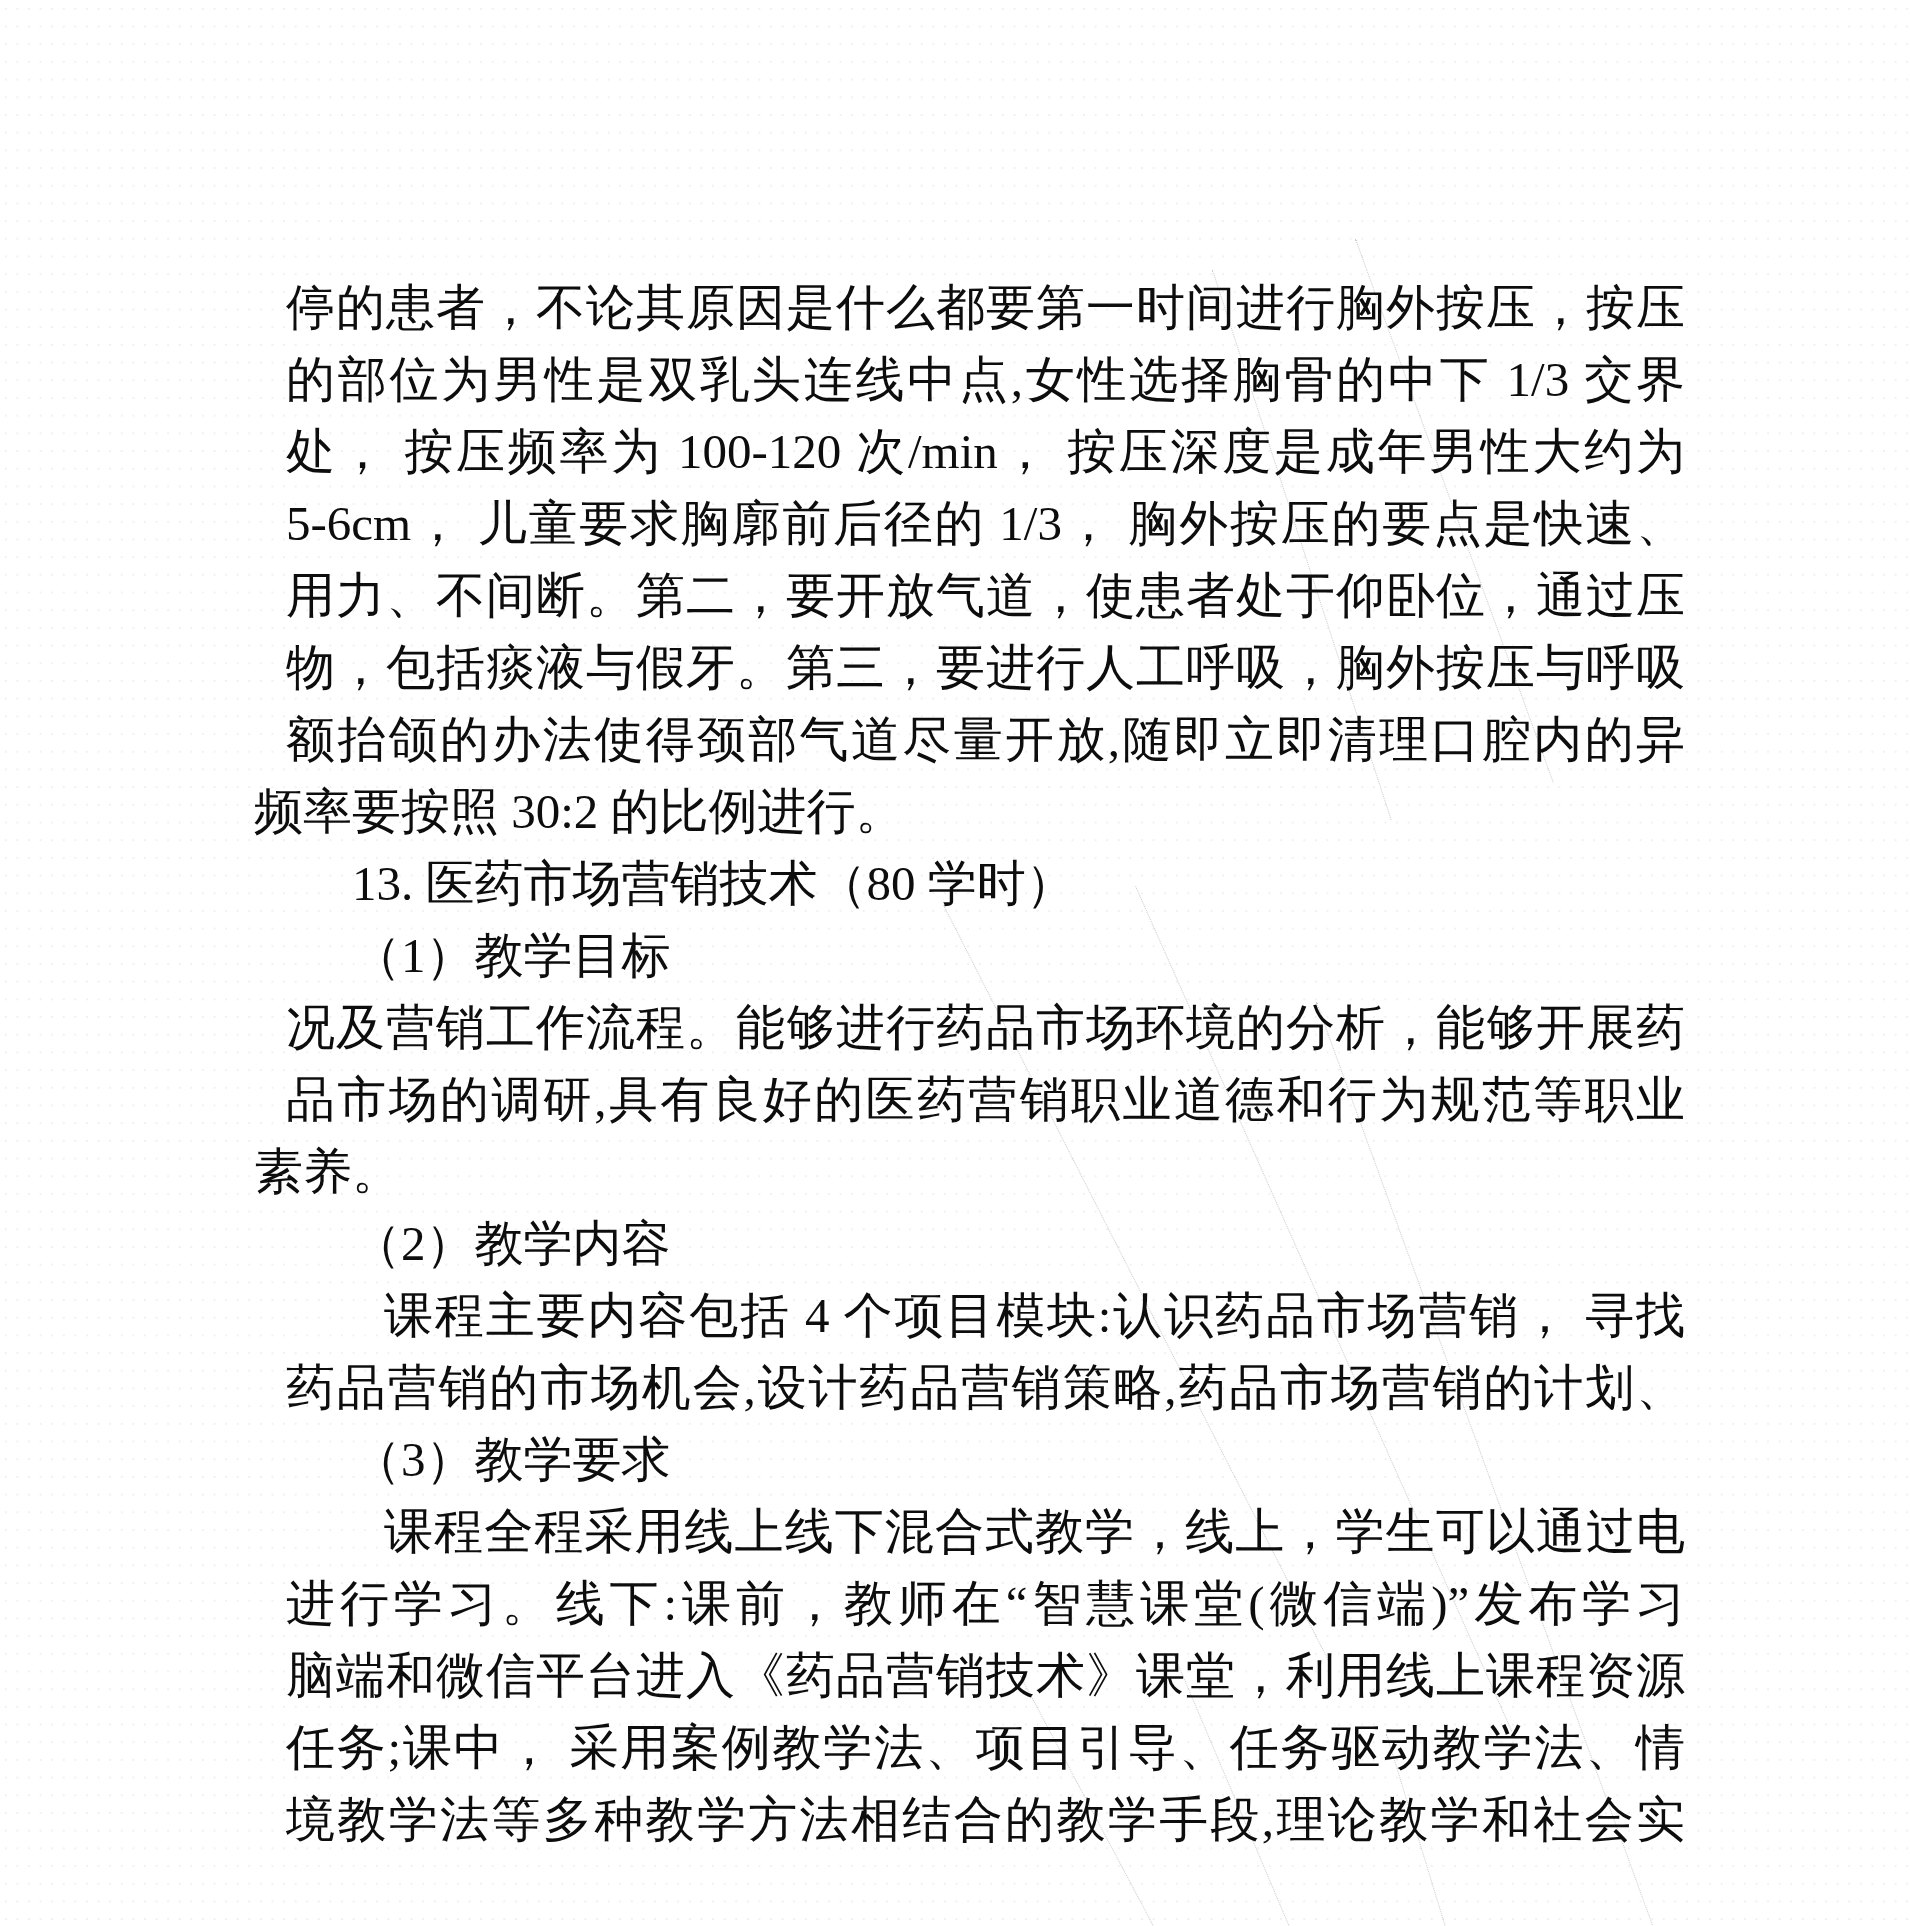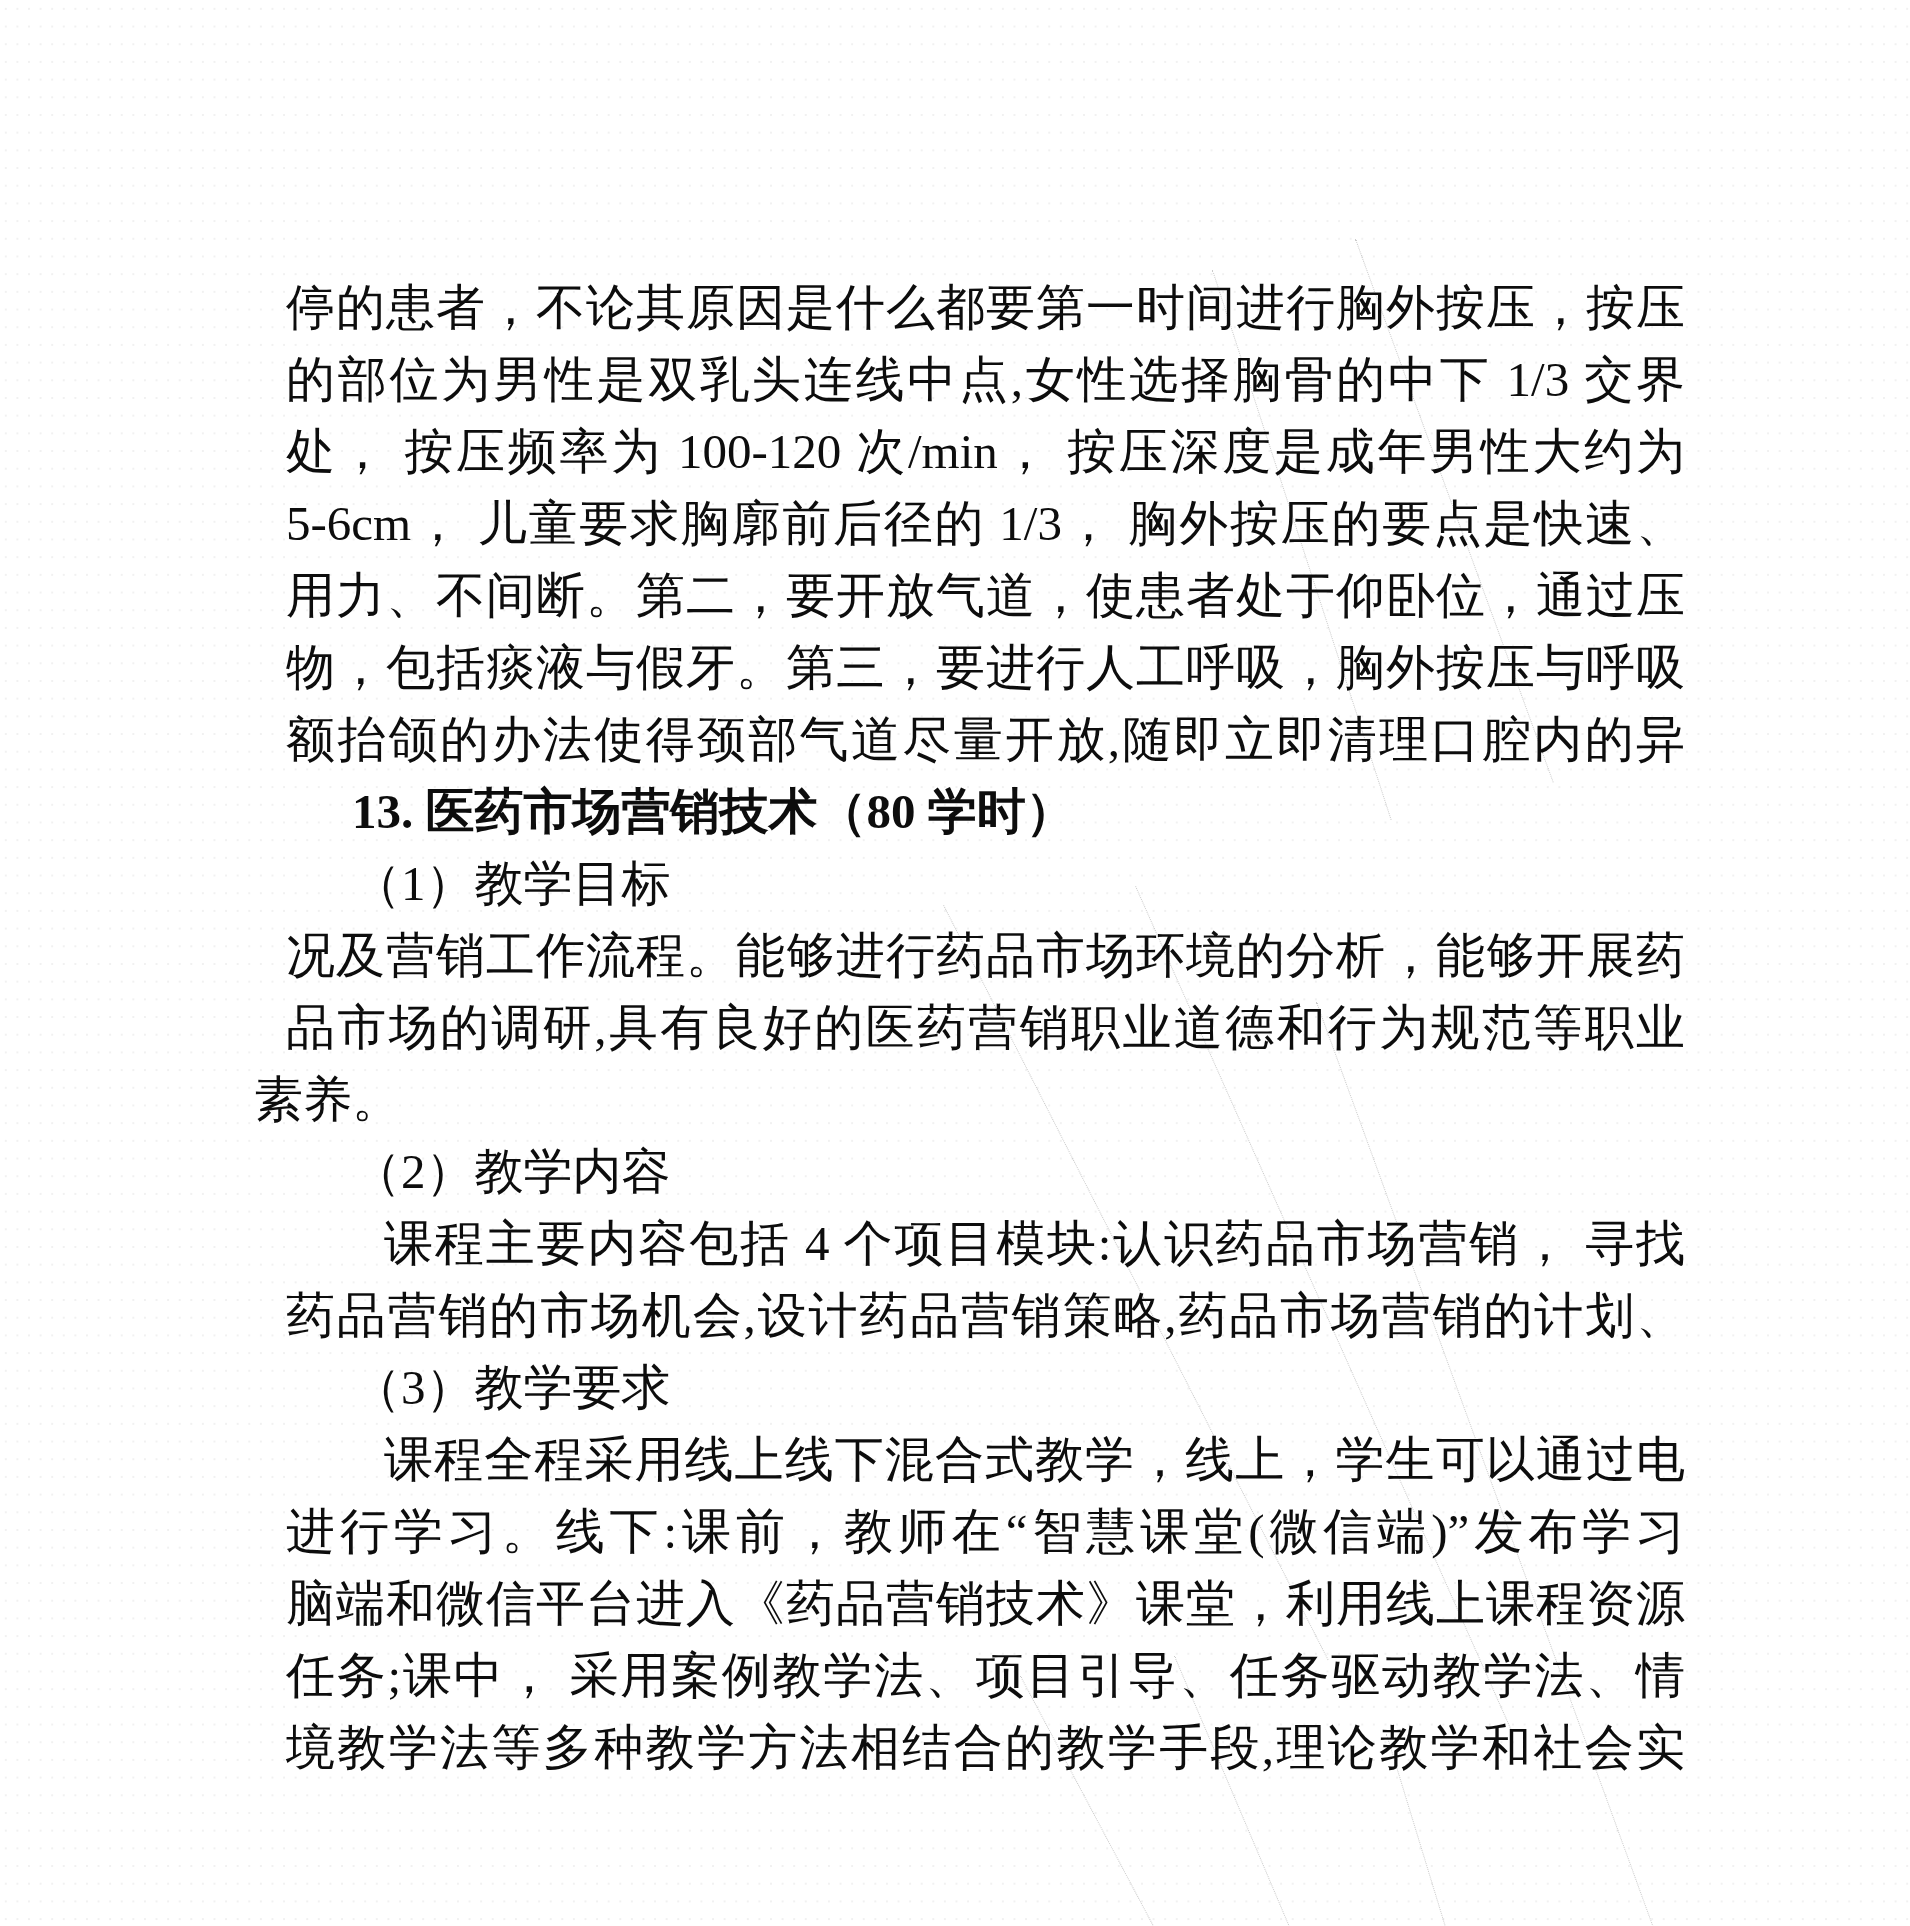"频率要按照 30:2 的比例进行。" div.line { html: none -> <div>频率要按照 30:2 的比例进行。</div> }
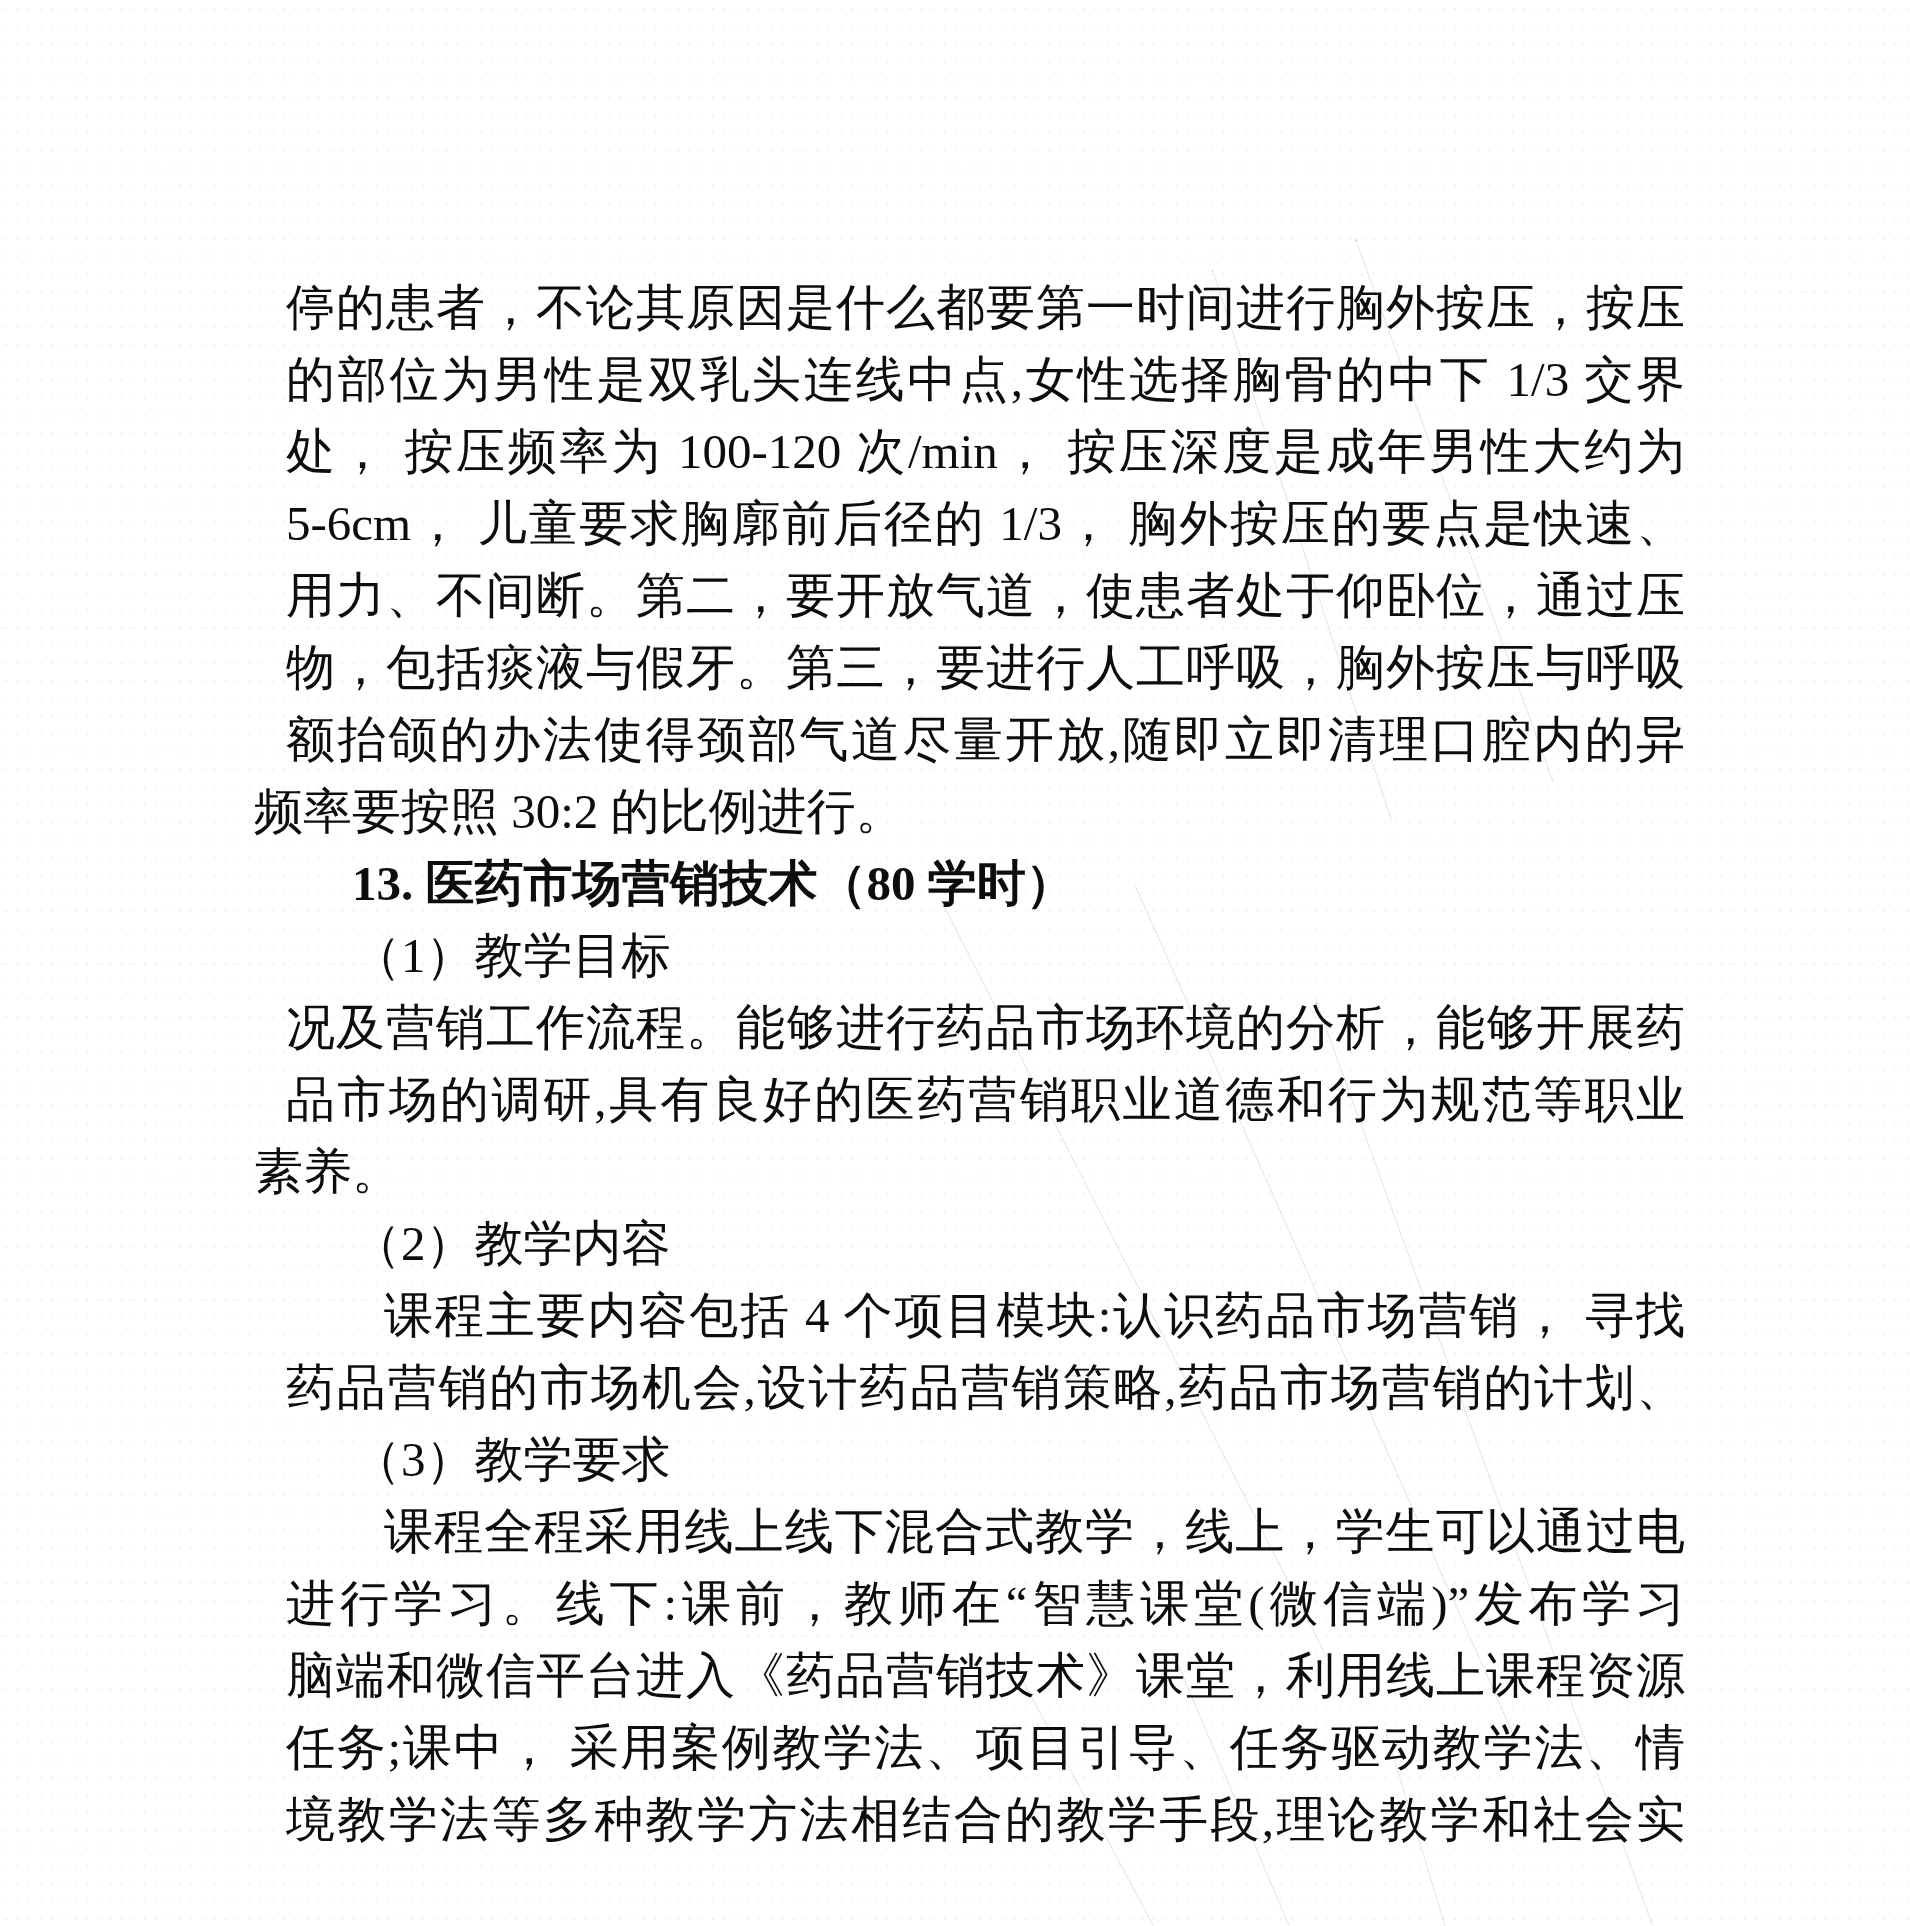"13. 医药市场营销技术（80 学时）" .line.bold { font-weight: 700 -> 400 }
